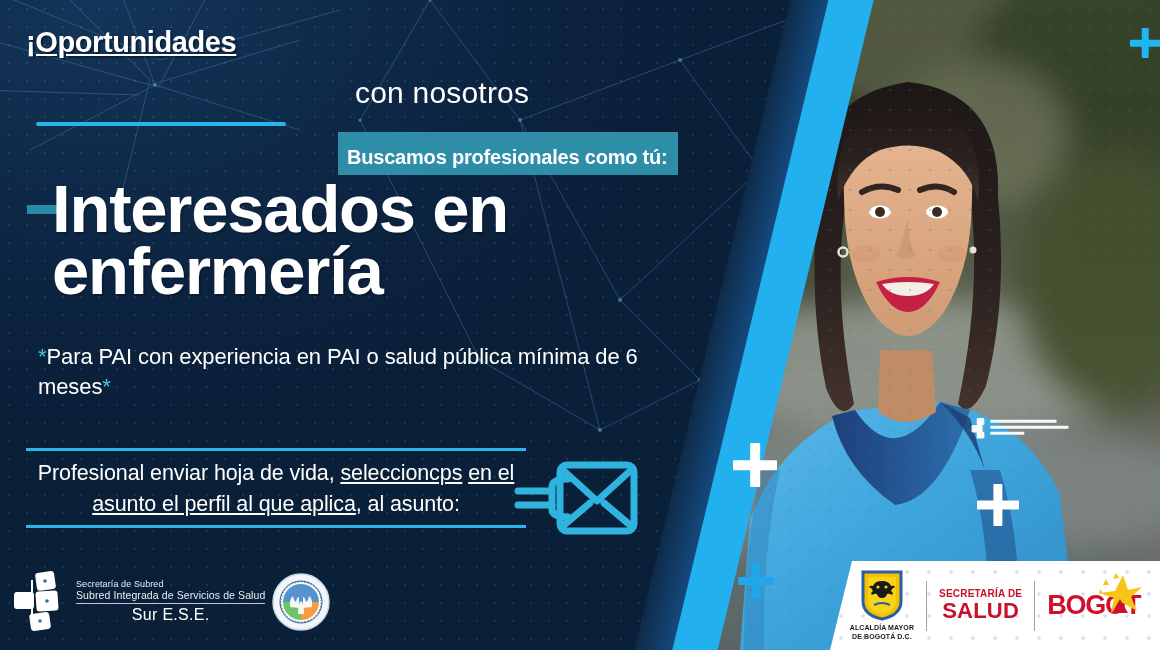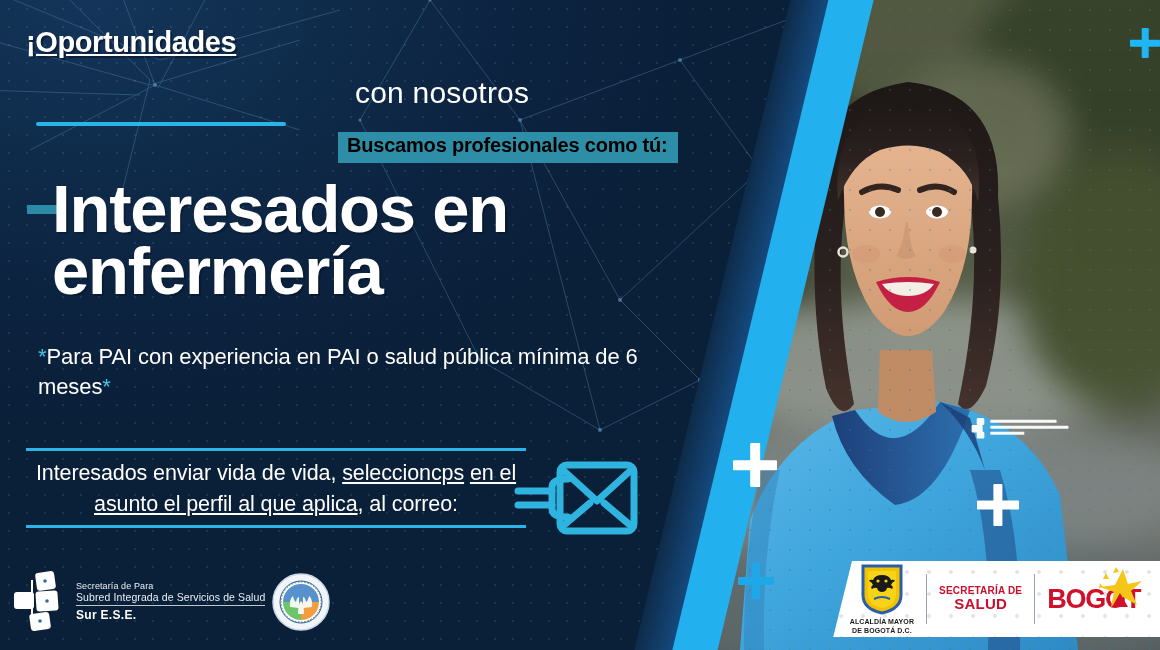"Buscamos profesionales como tú:" .buscamos { color: #000000 -> #ffffff; padding: 2px 10px 6px 9px -> 14px 10px 6px 9px }
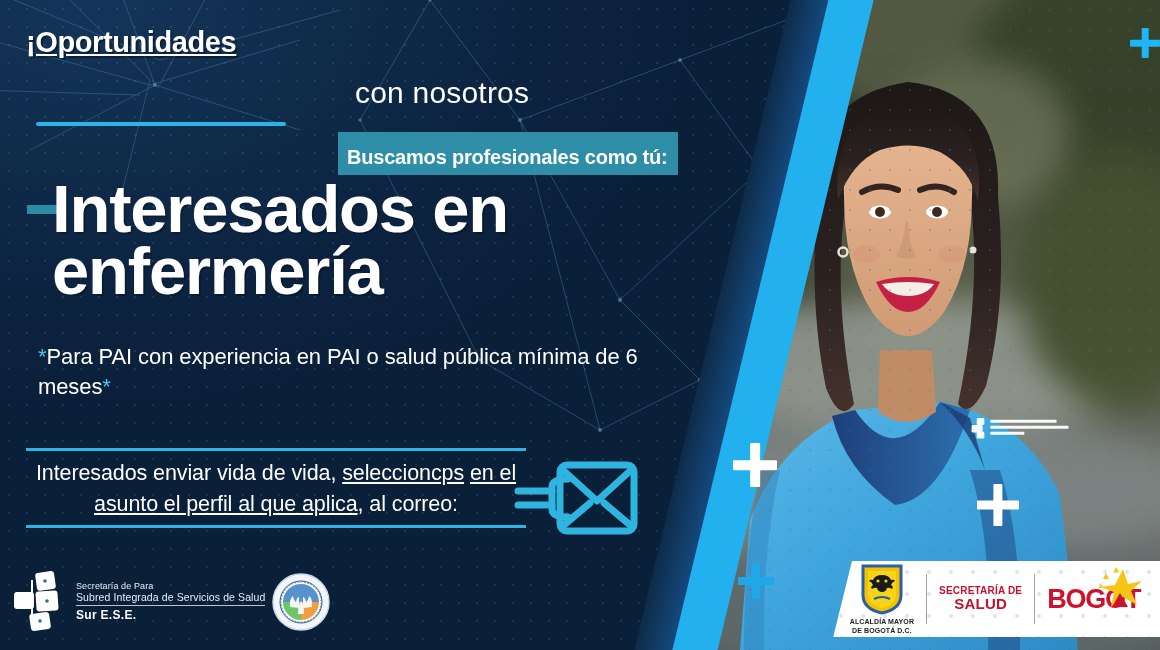"Interesados enviar vida de vida," span { text: Interesados enviar vida -> Profesional enviar hoja }
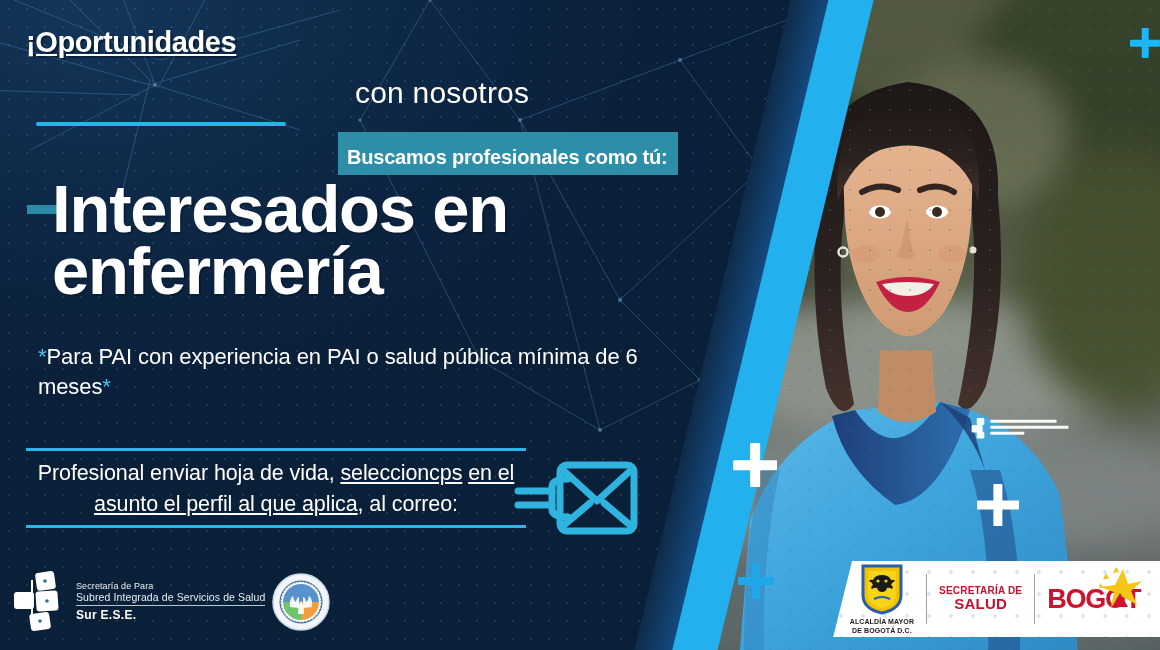", al correo:" span { text: correo -> asunto }
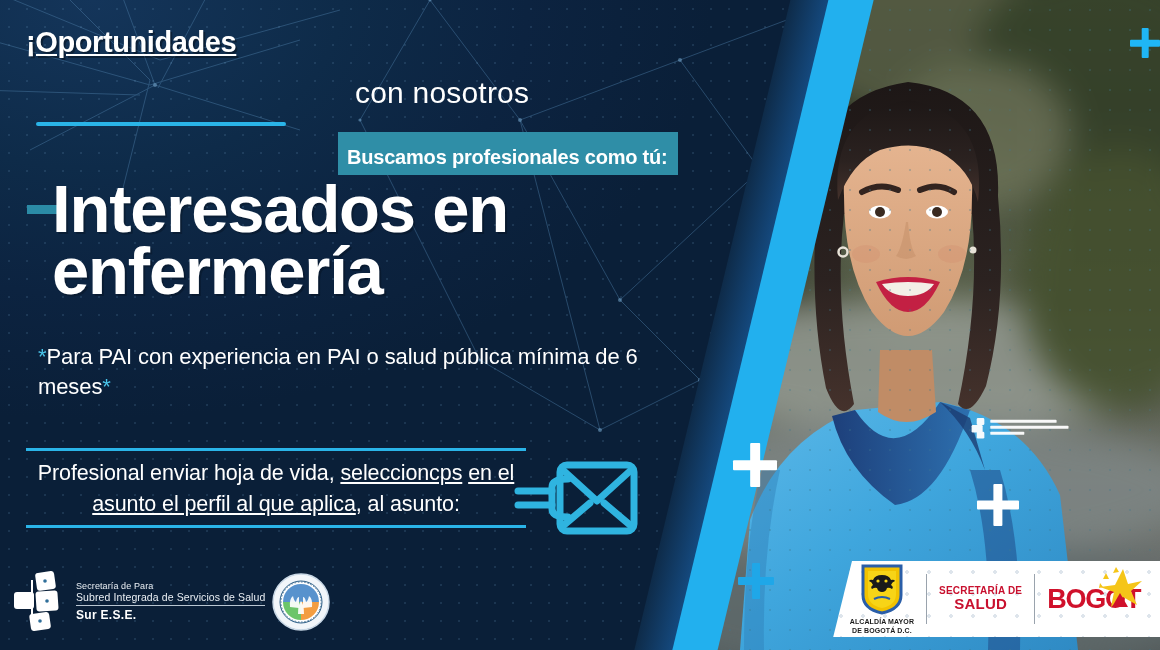"Secretaría de Para" div.sur-1 { text: Para -> Subred }
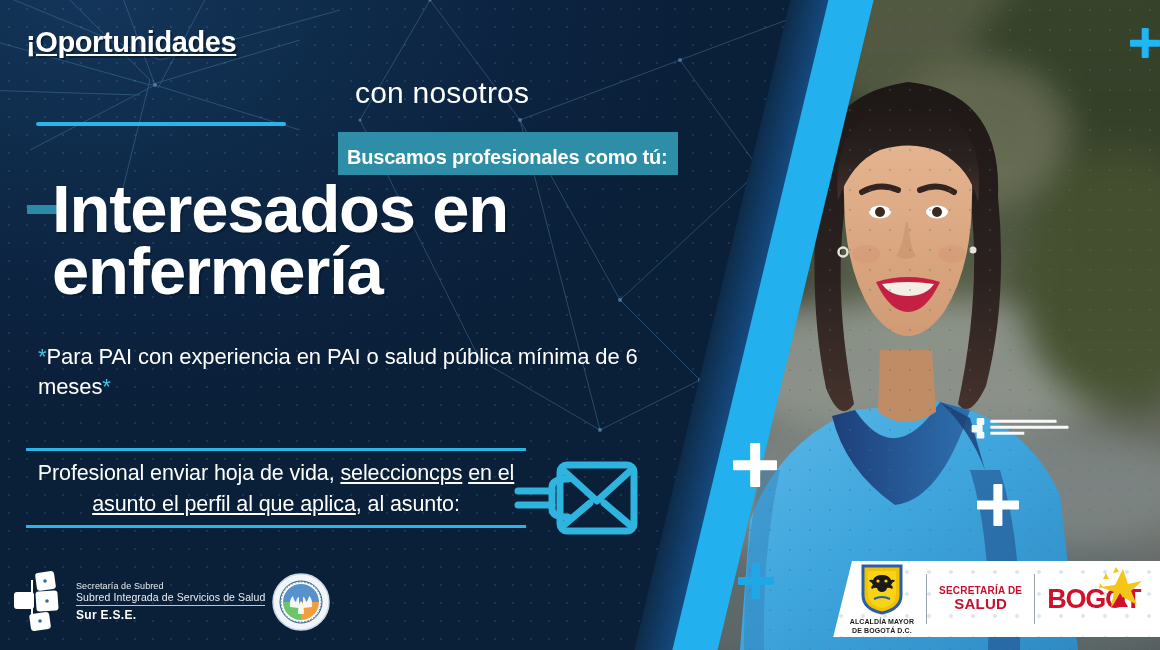"SECRETARÍA DE" .white-panel { height: 76px -> 89px }
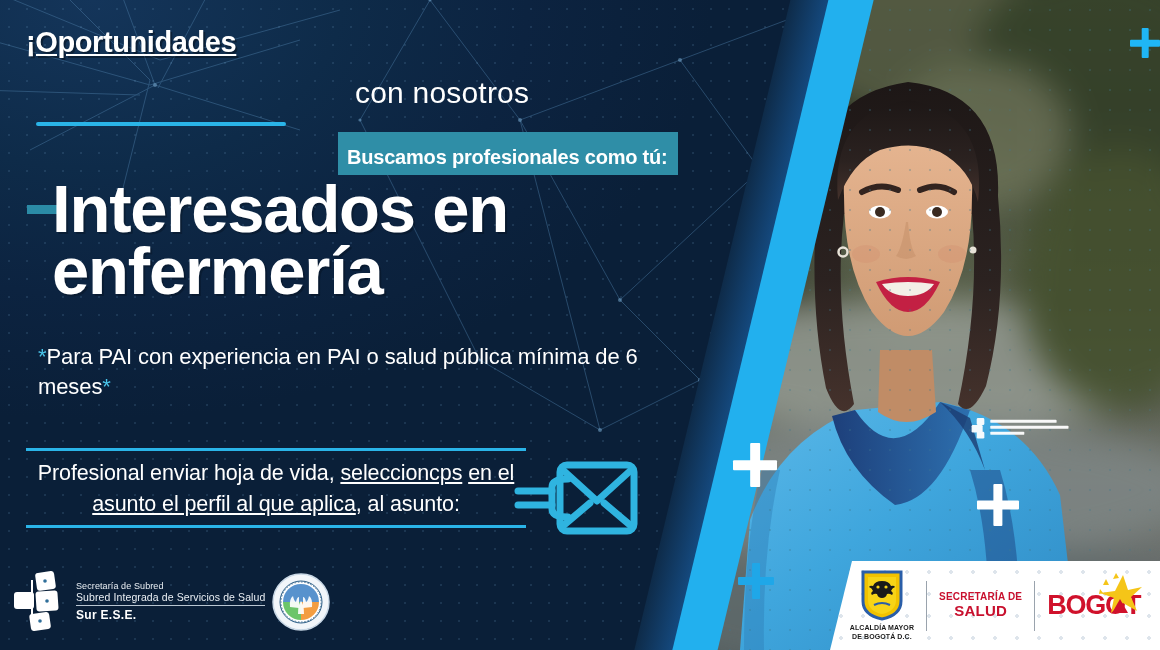"Sur E.S.E." .sur-3 { font-size: 12px -> 16px; font-weight: bold -> normal; text-align: none -> center }
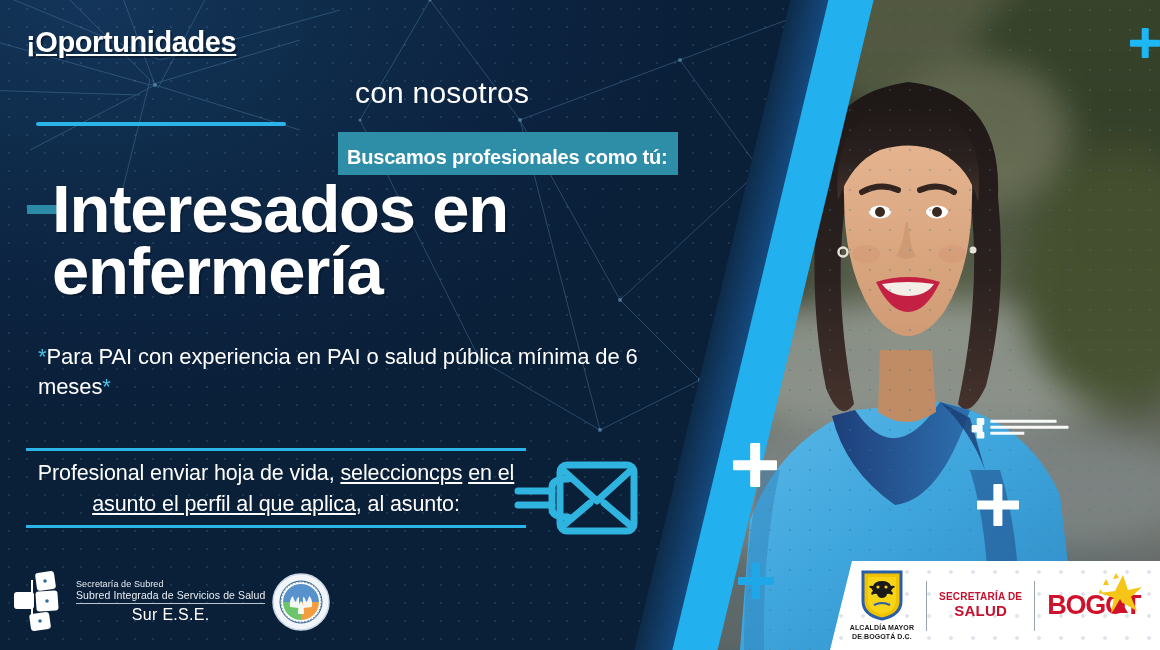"SALUD" .ss-2 { font-size: 15px -> 22px }
